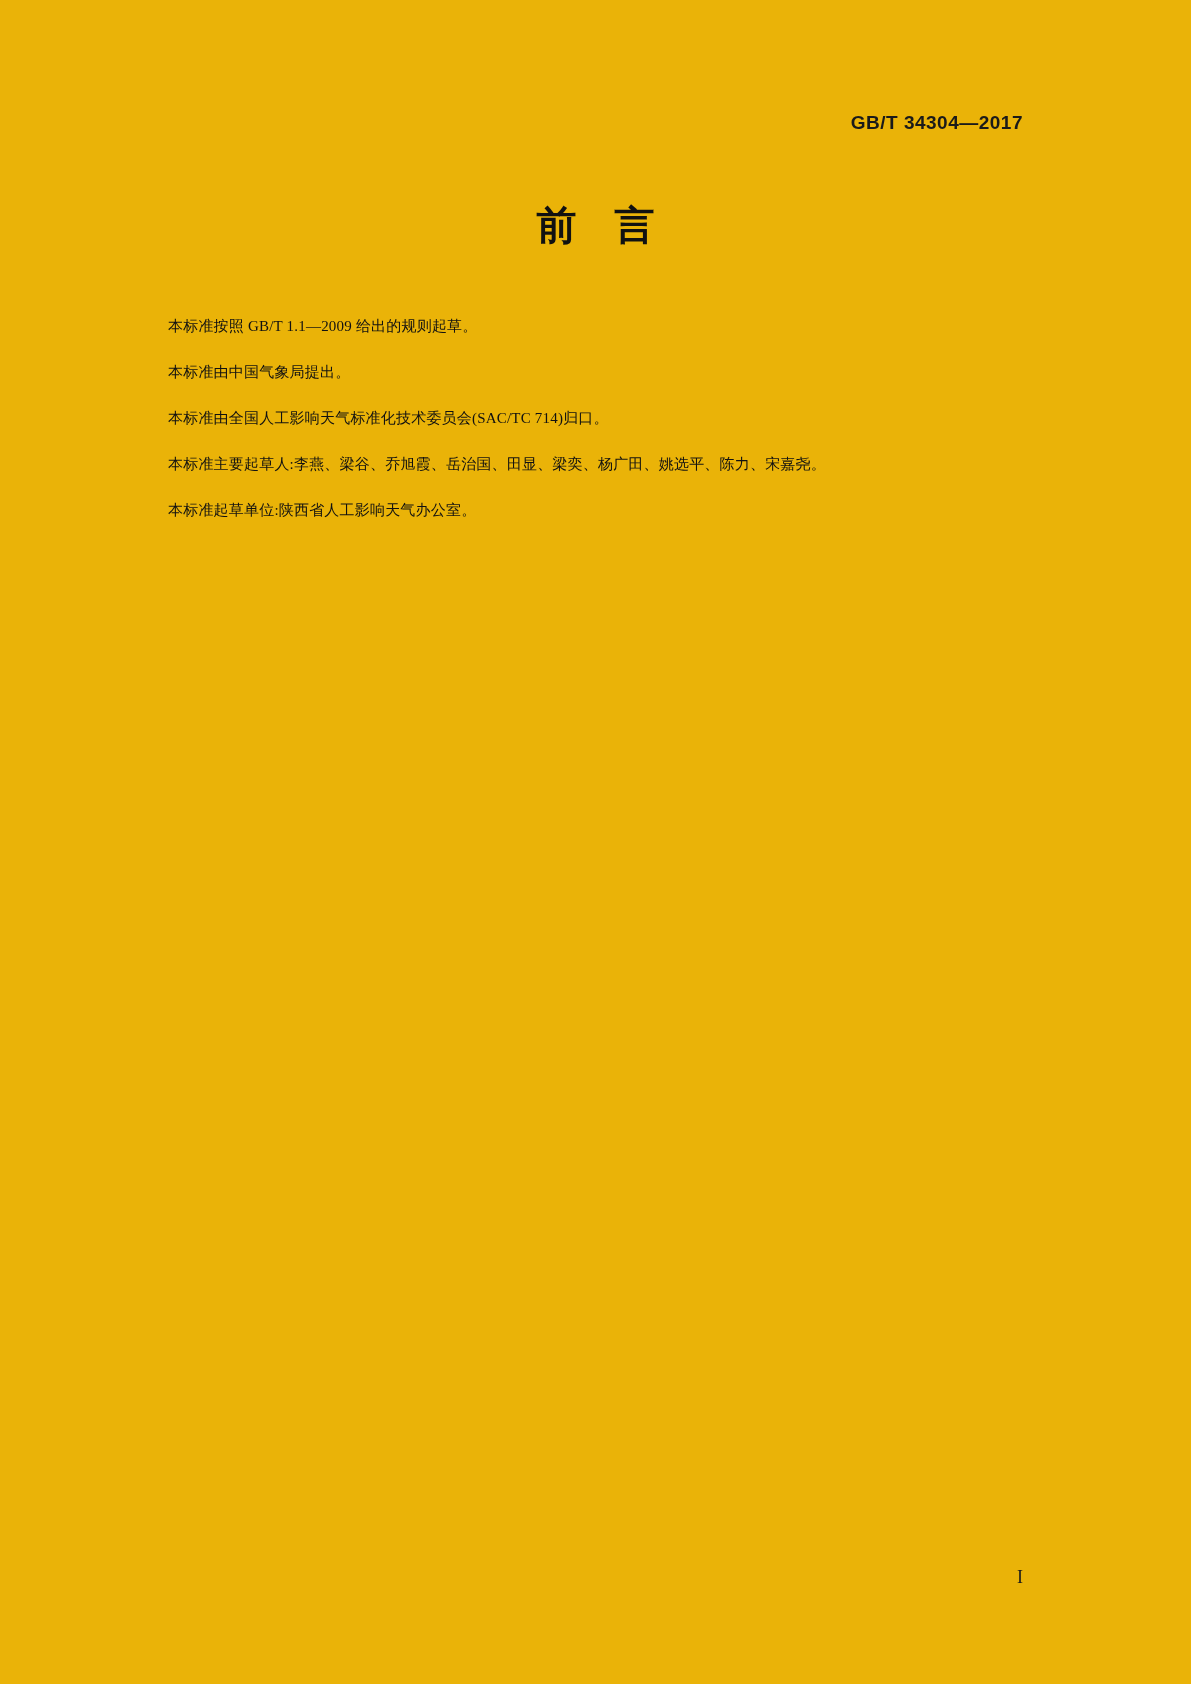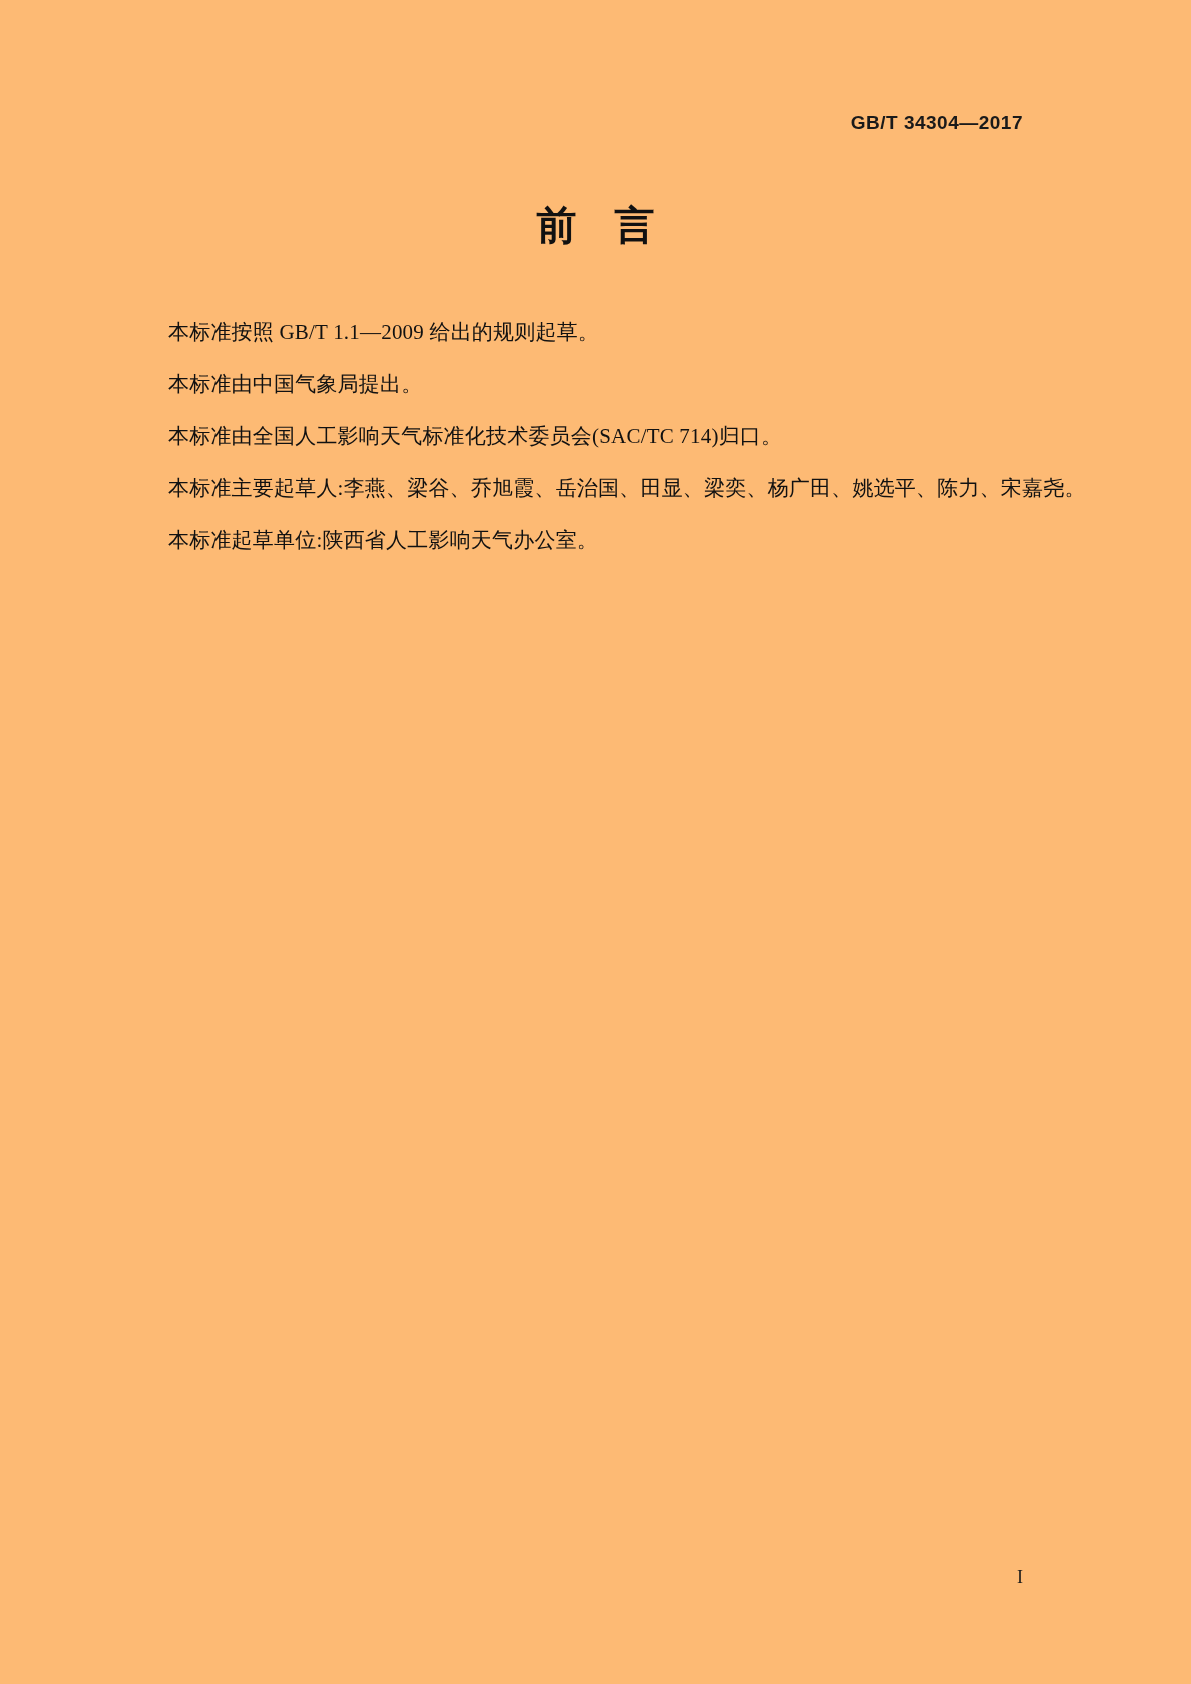"GB/T 34304—2017" .page { background: #fdba74 -> #eab308 }
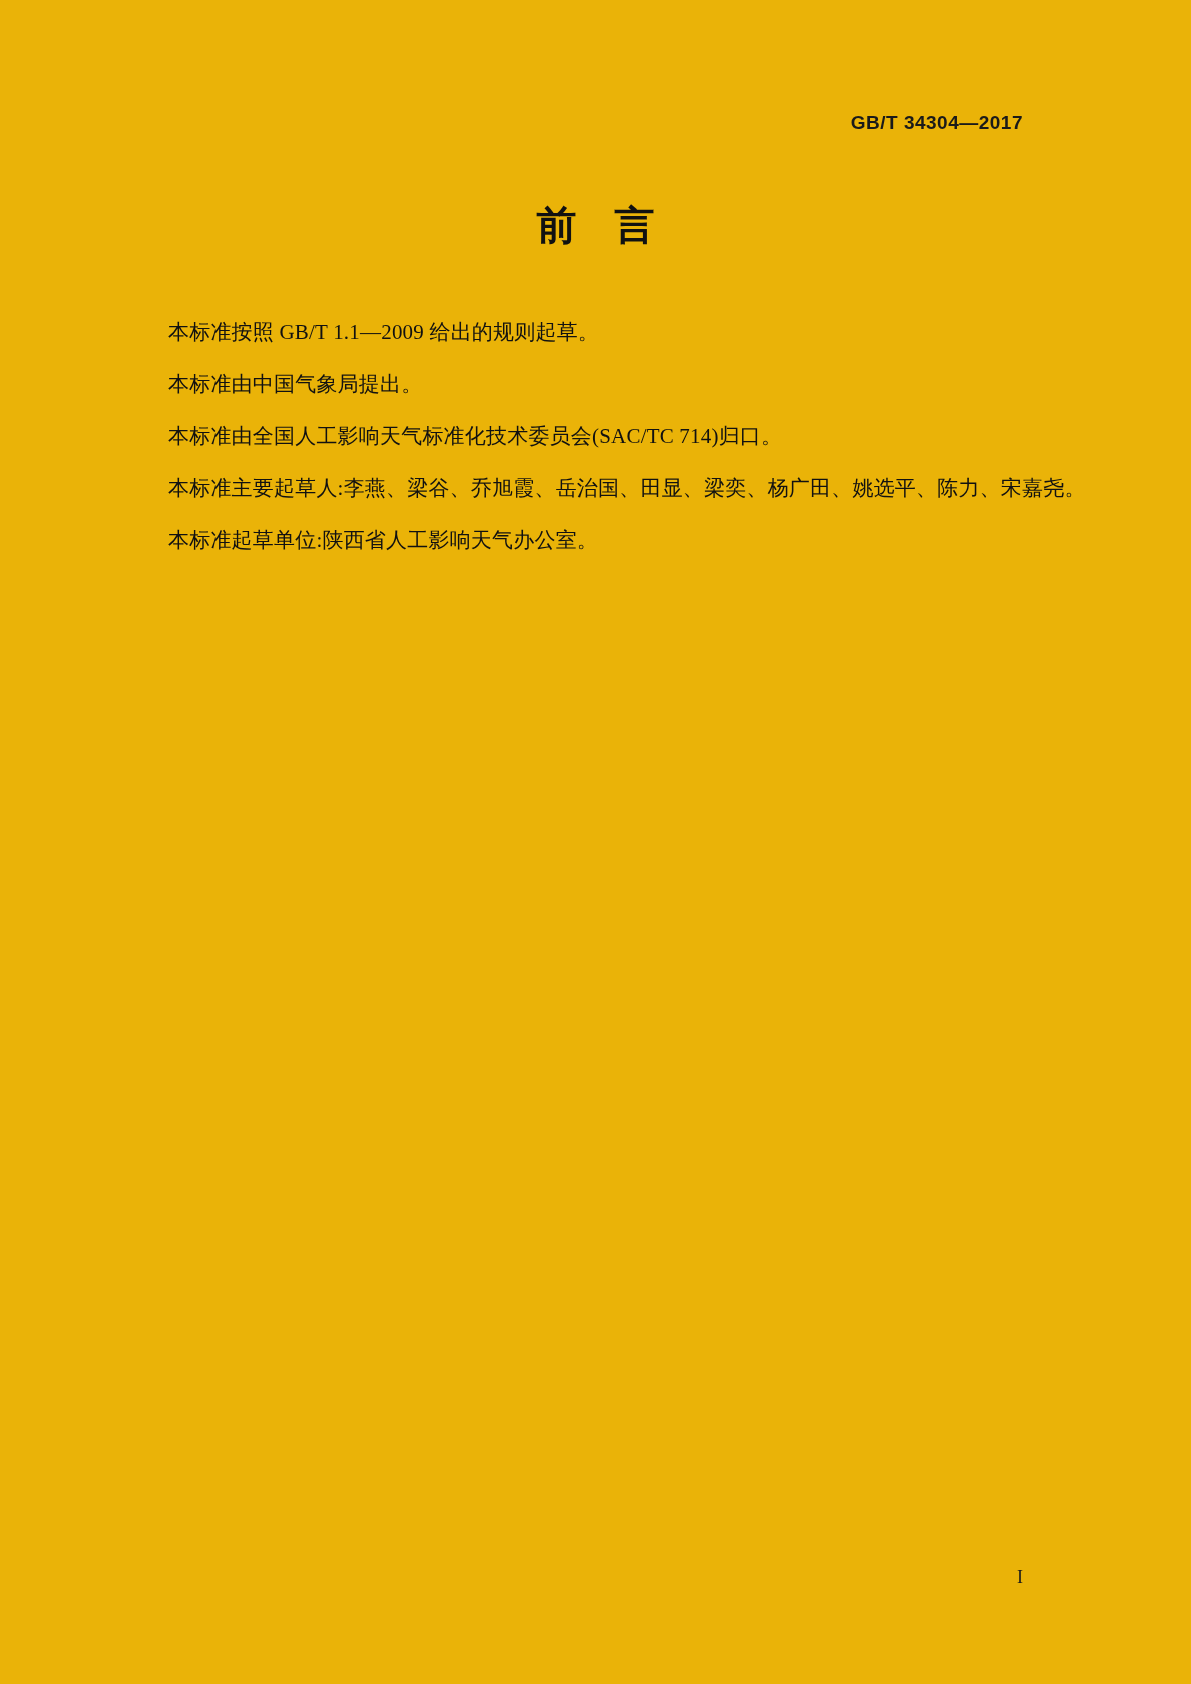"本标准按照 GB/T 1.1—2009 给出的规则起草。" .para { font-size: 21px -> 15px }
